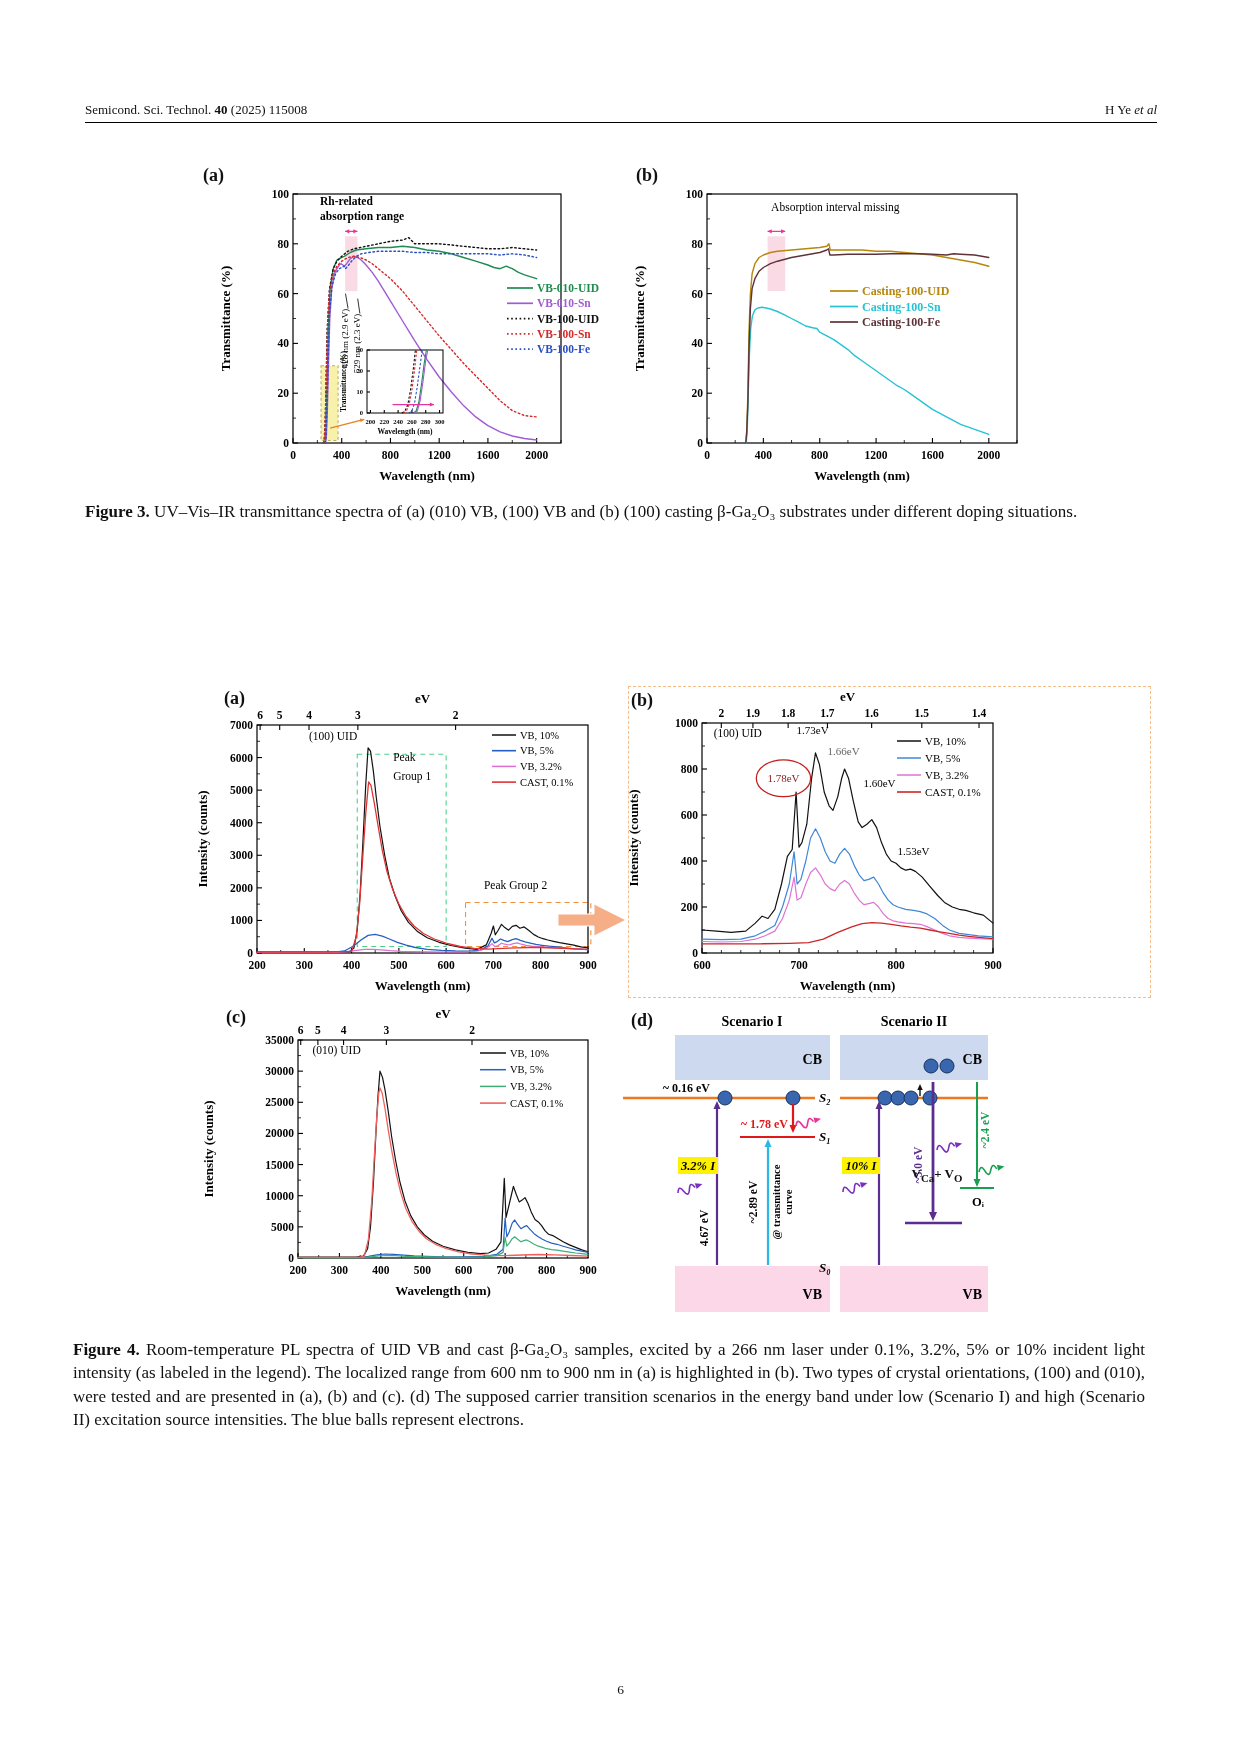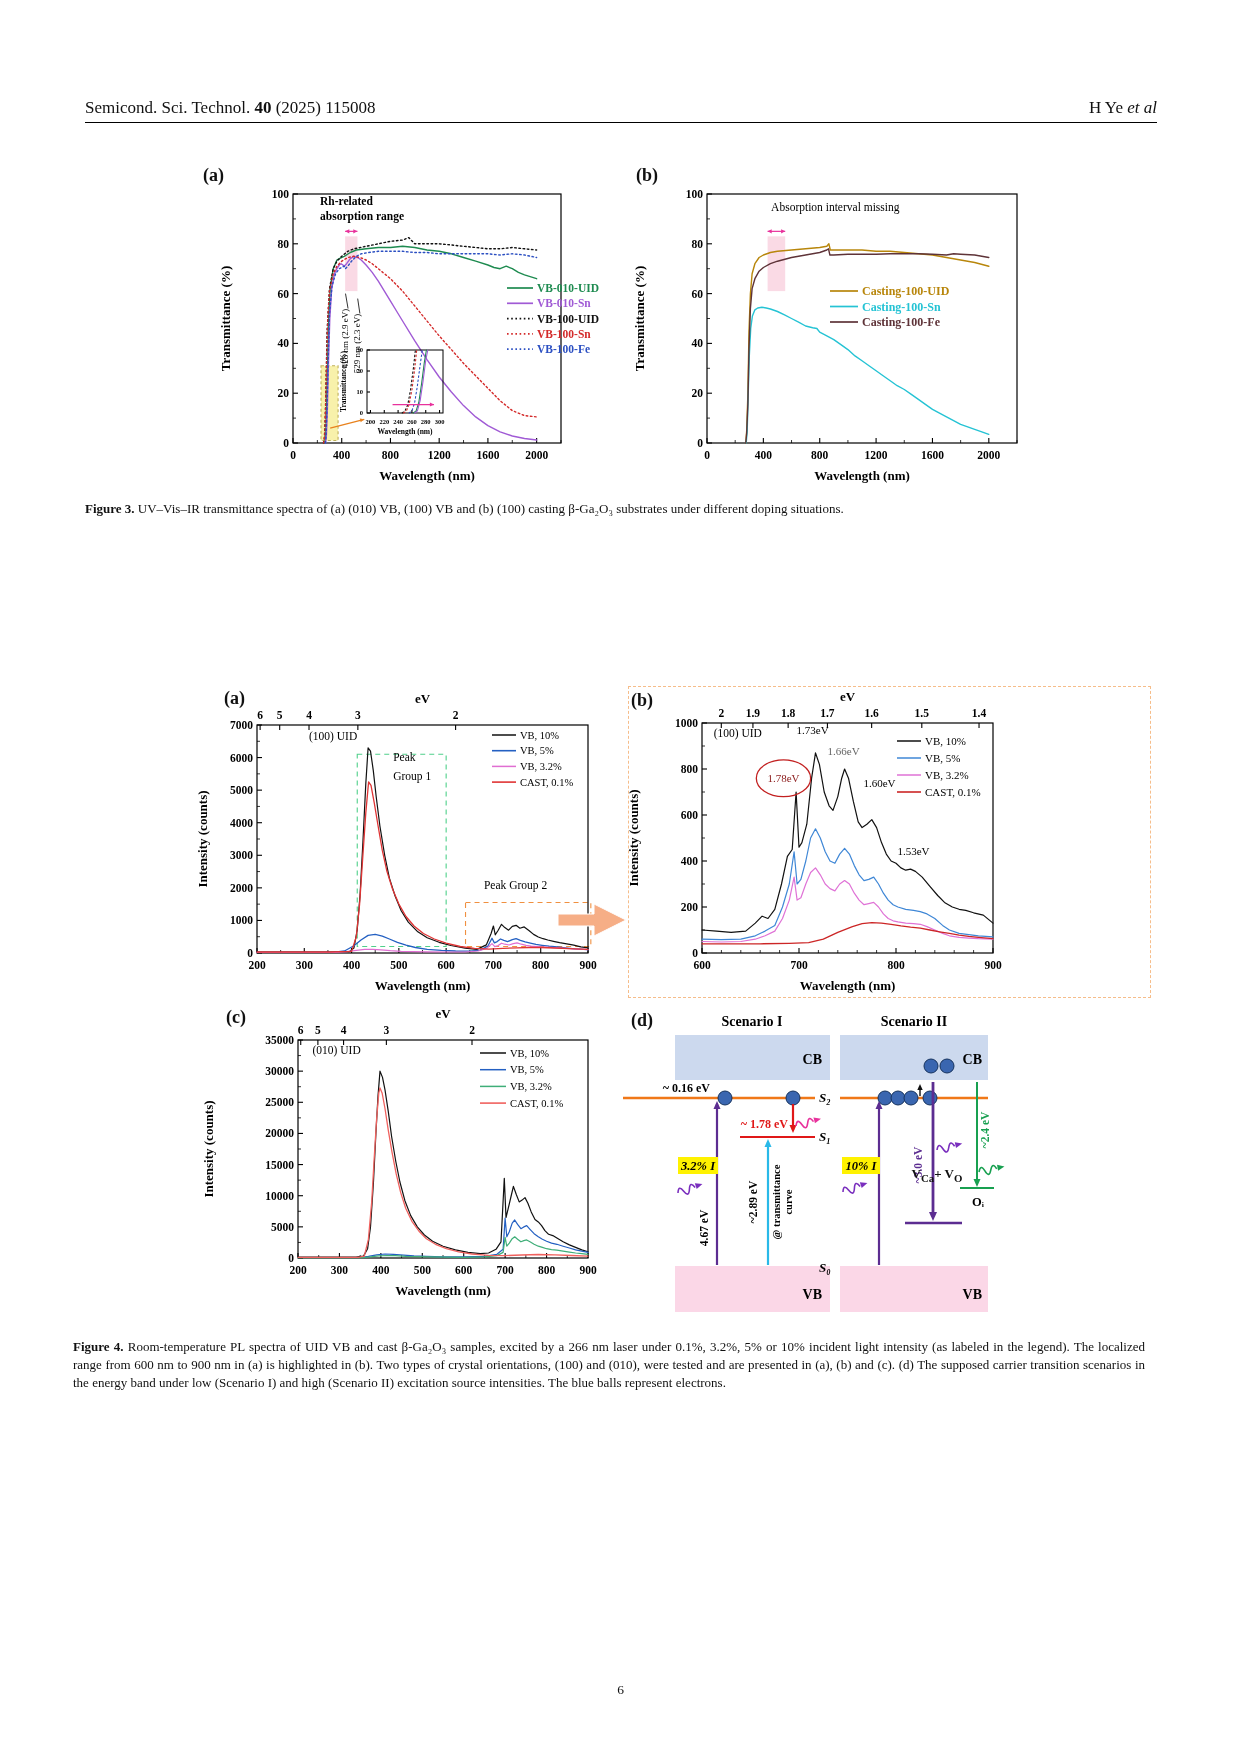"Semicond. Sci. Technol. 40 (2025)" .hdr { font-size: 17px -> 13px }
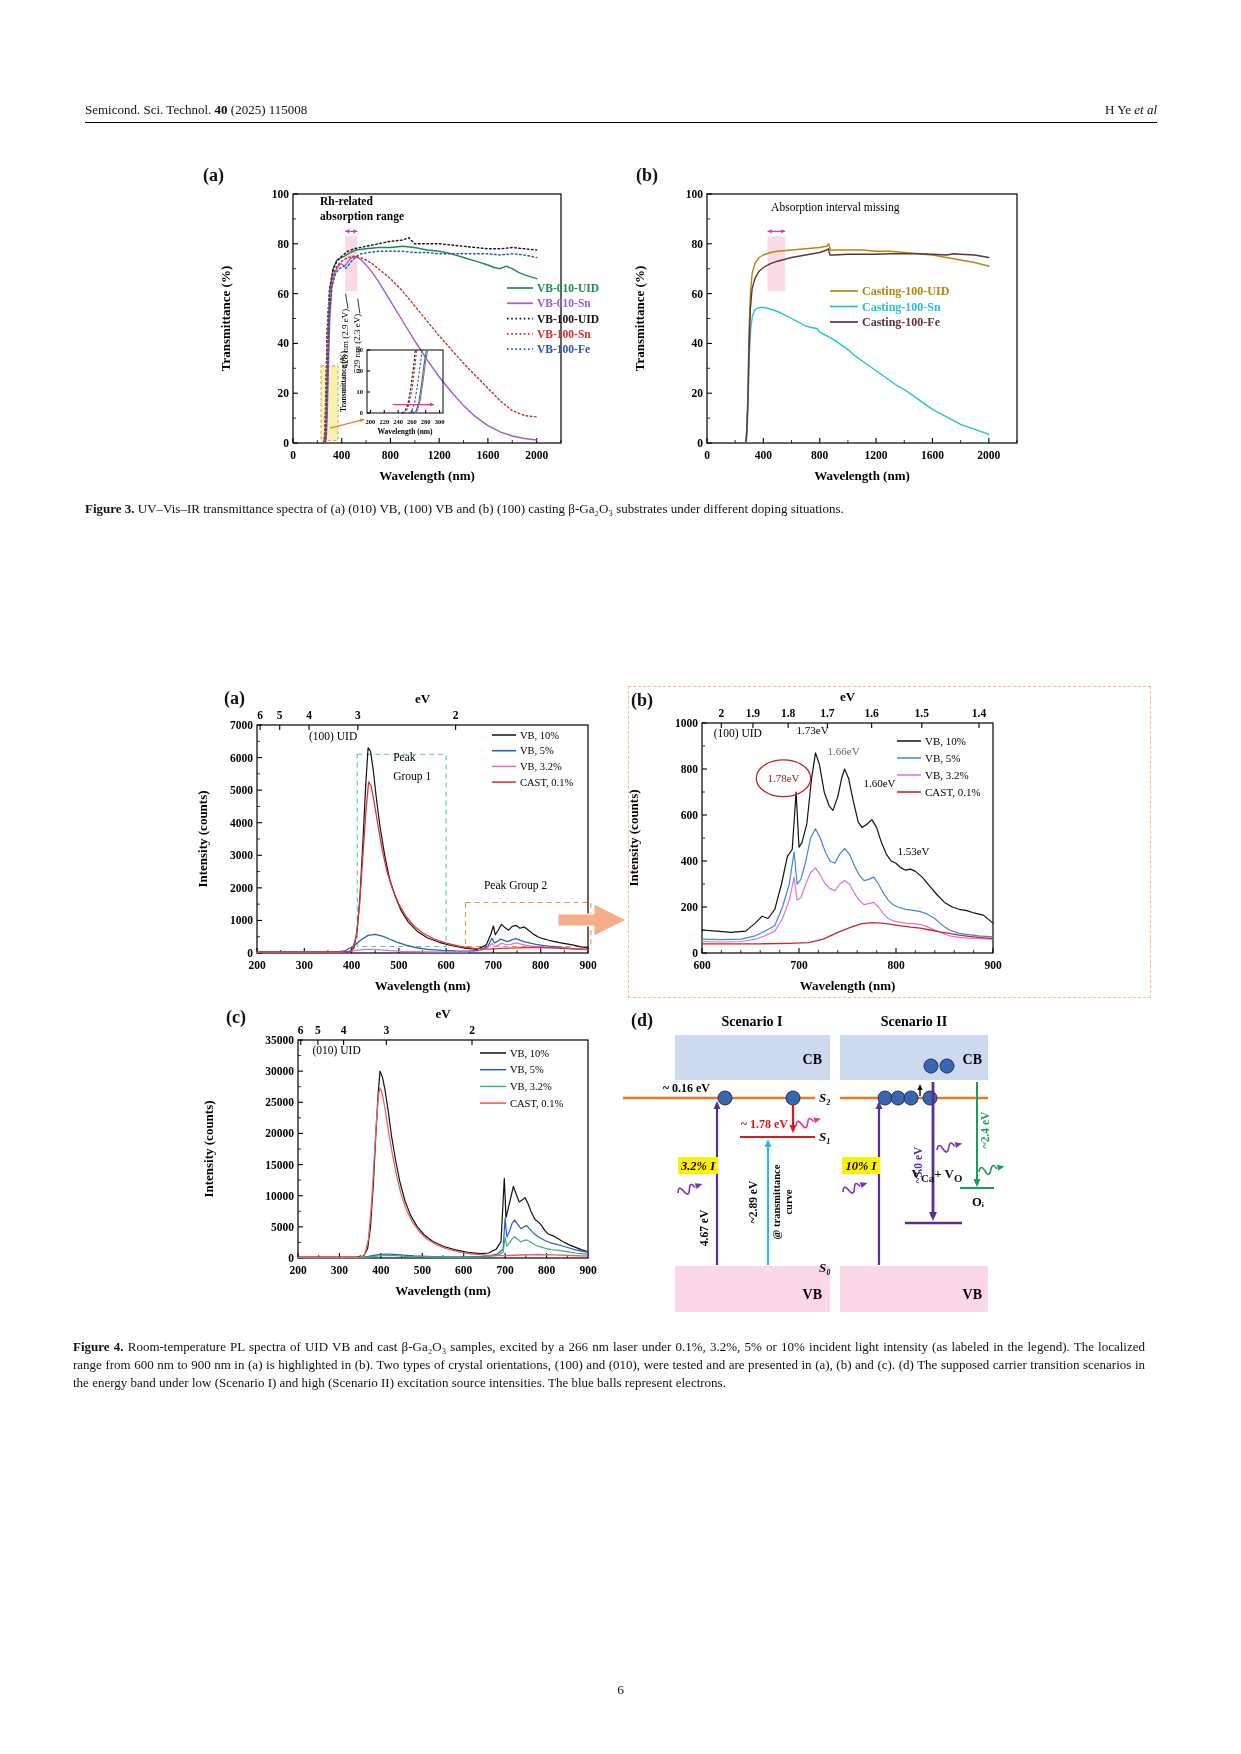"Figure 3. UV–Vis–IR transmittance" .caption { font-size: 13px -> 17px }
